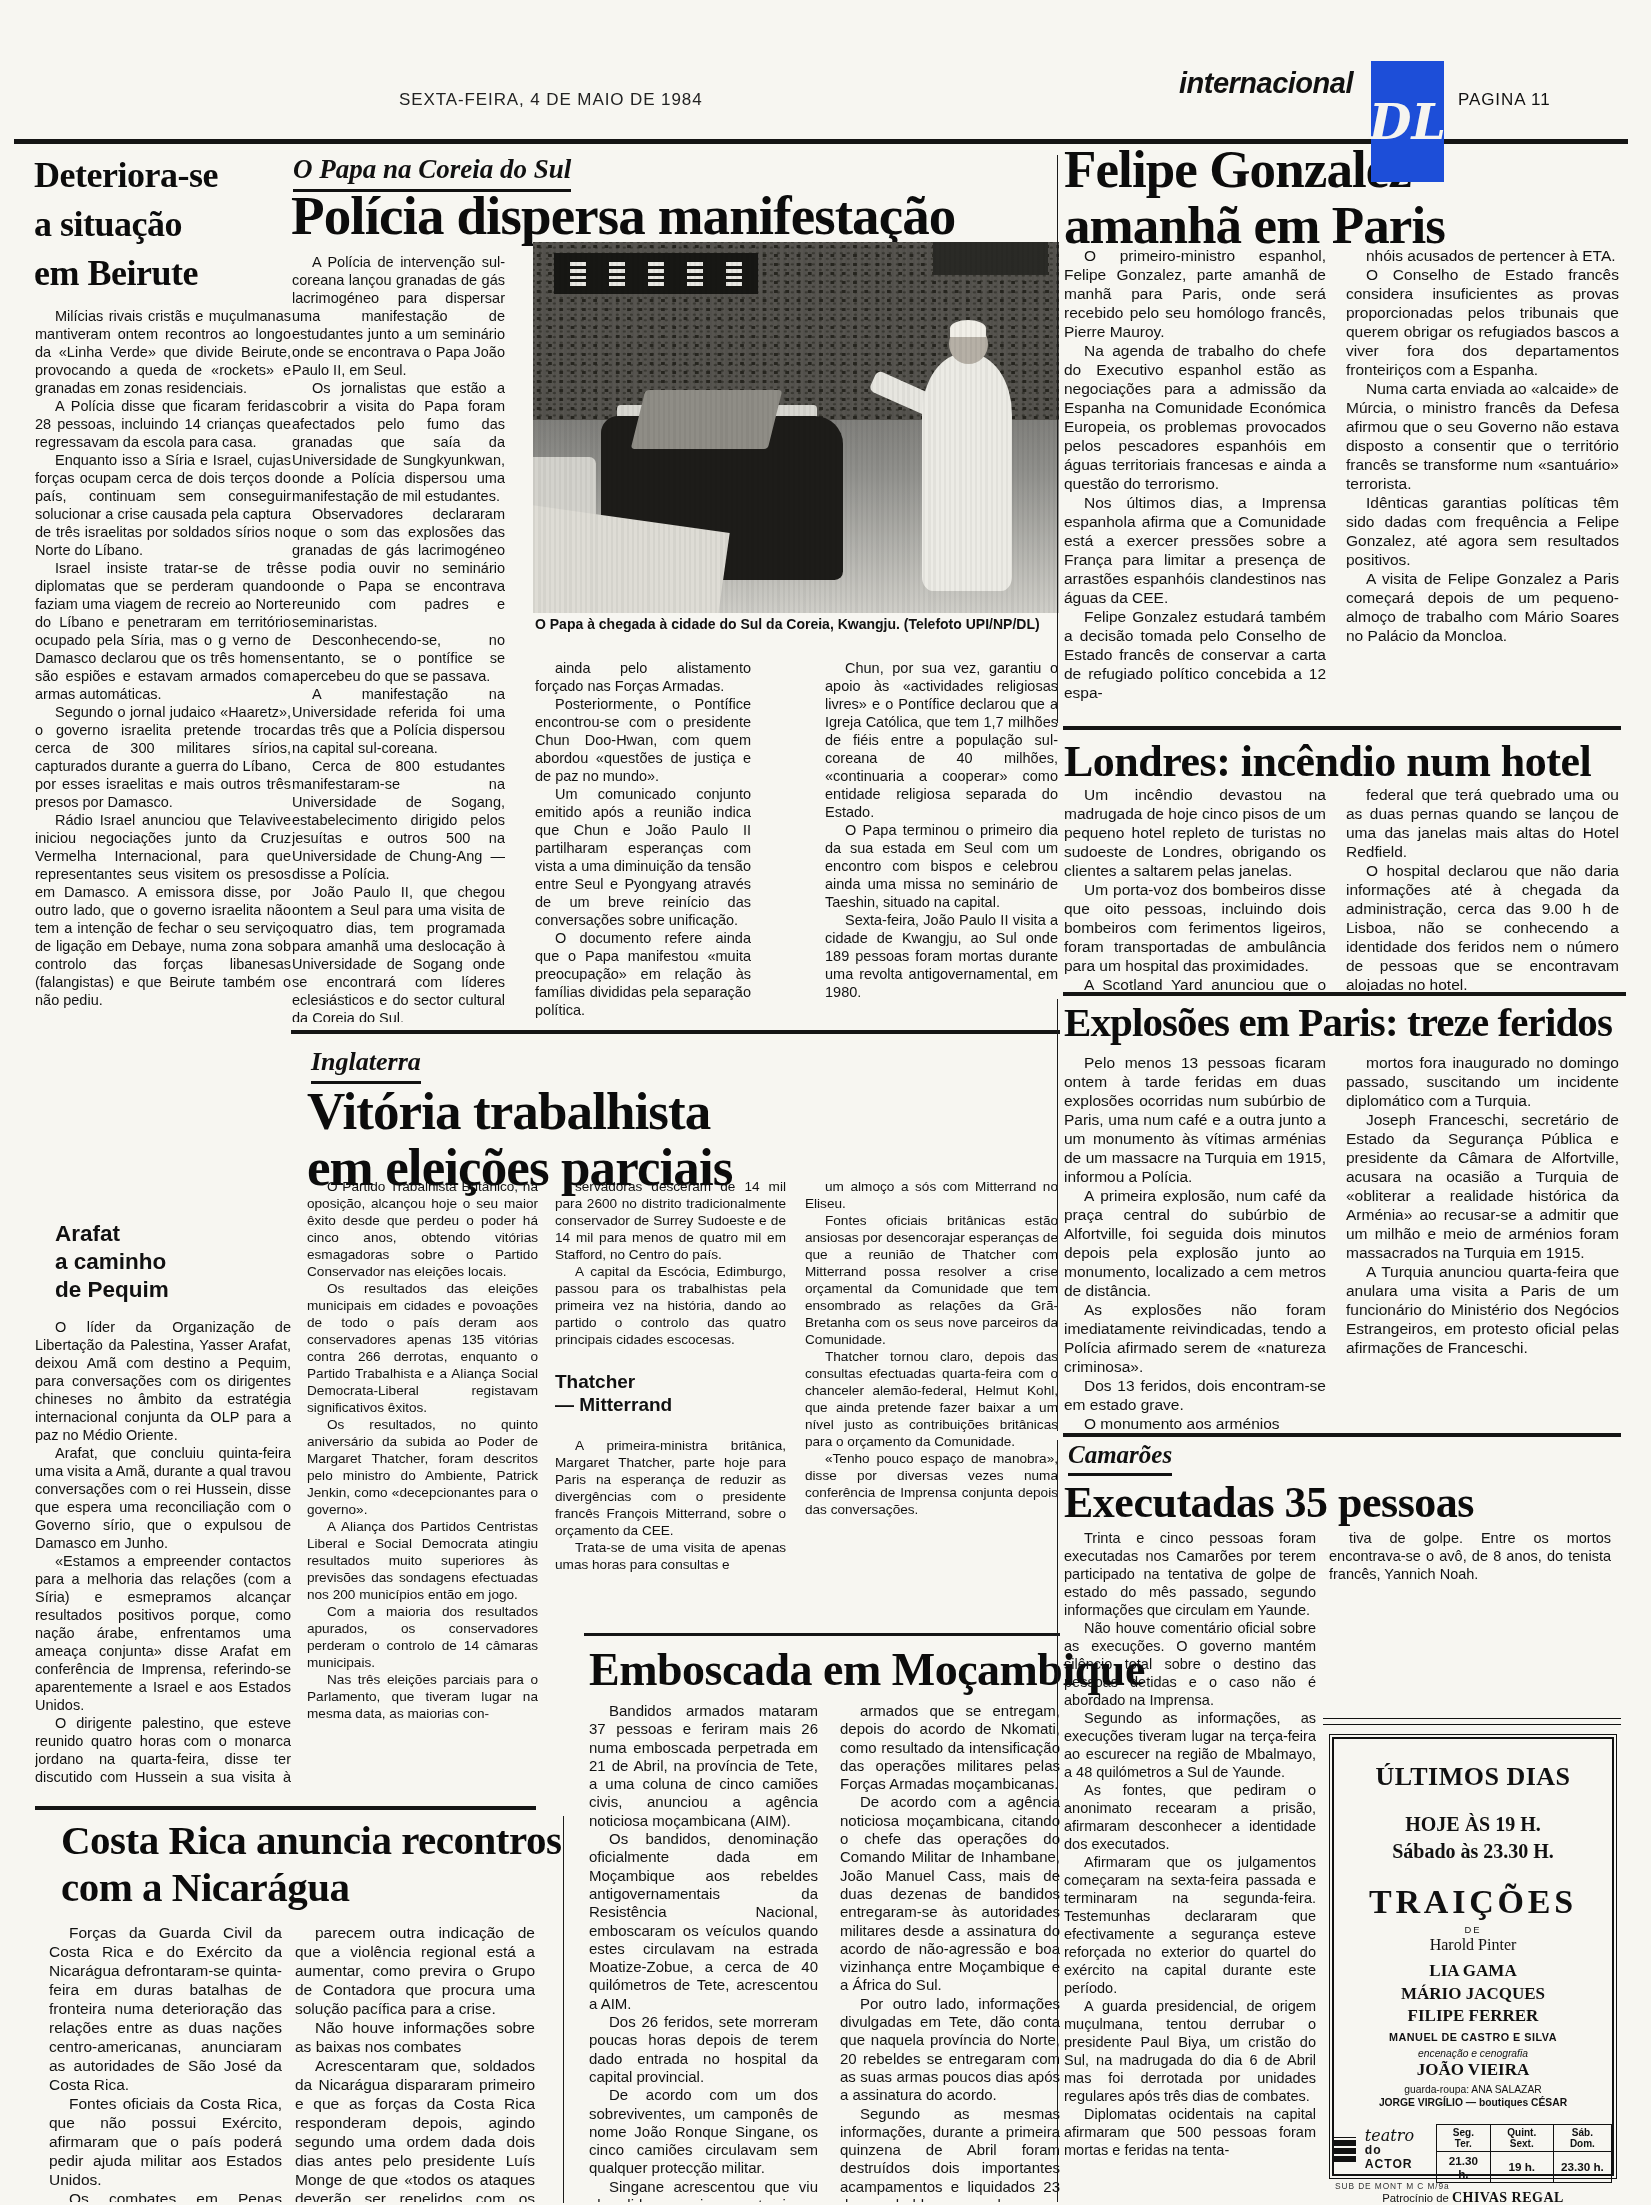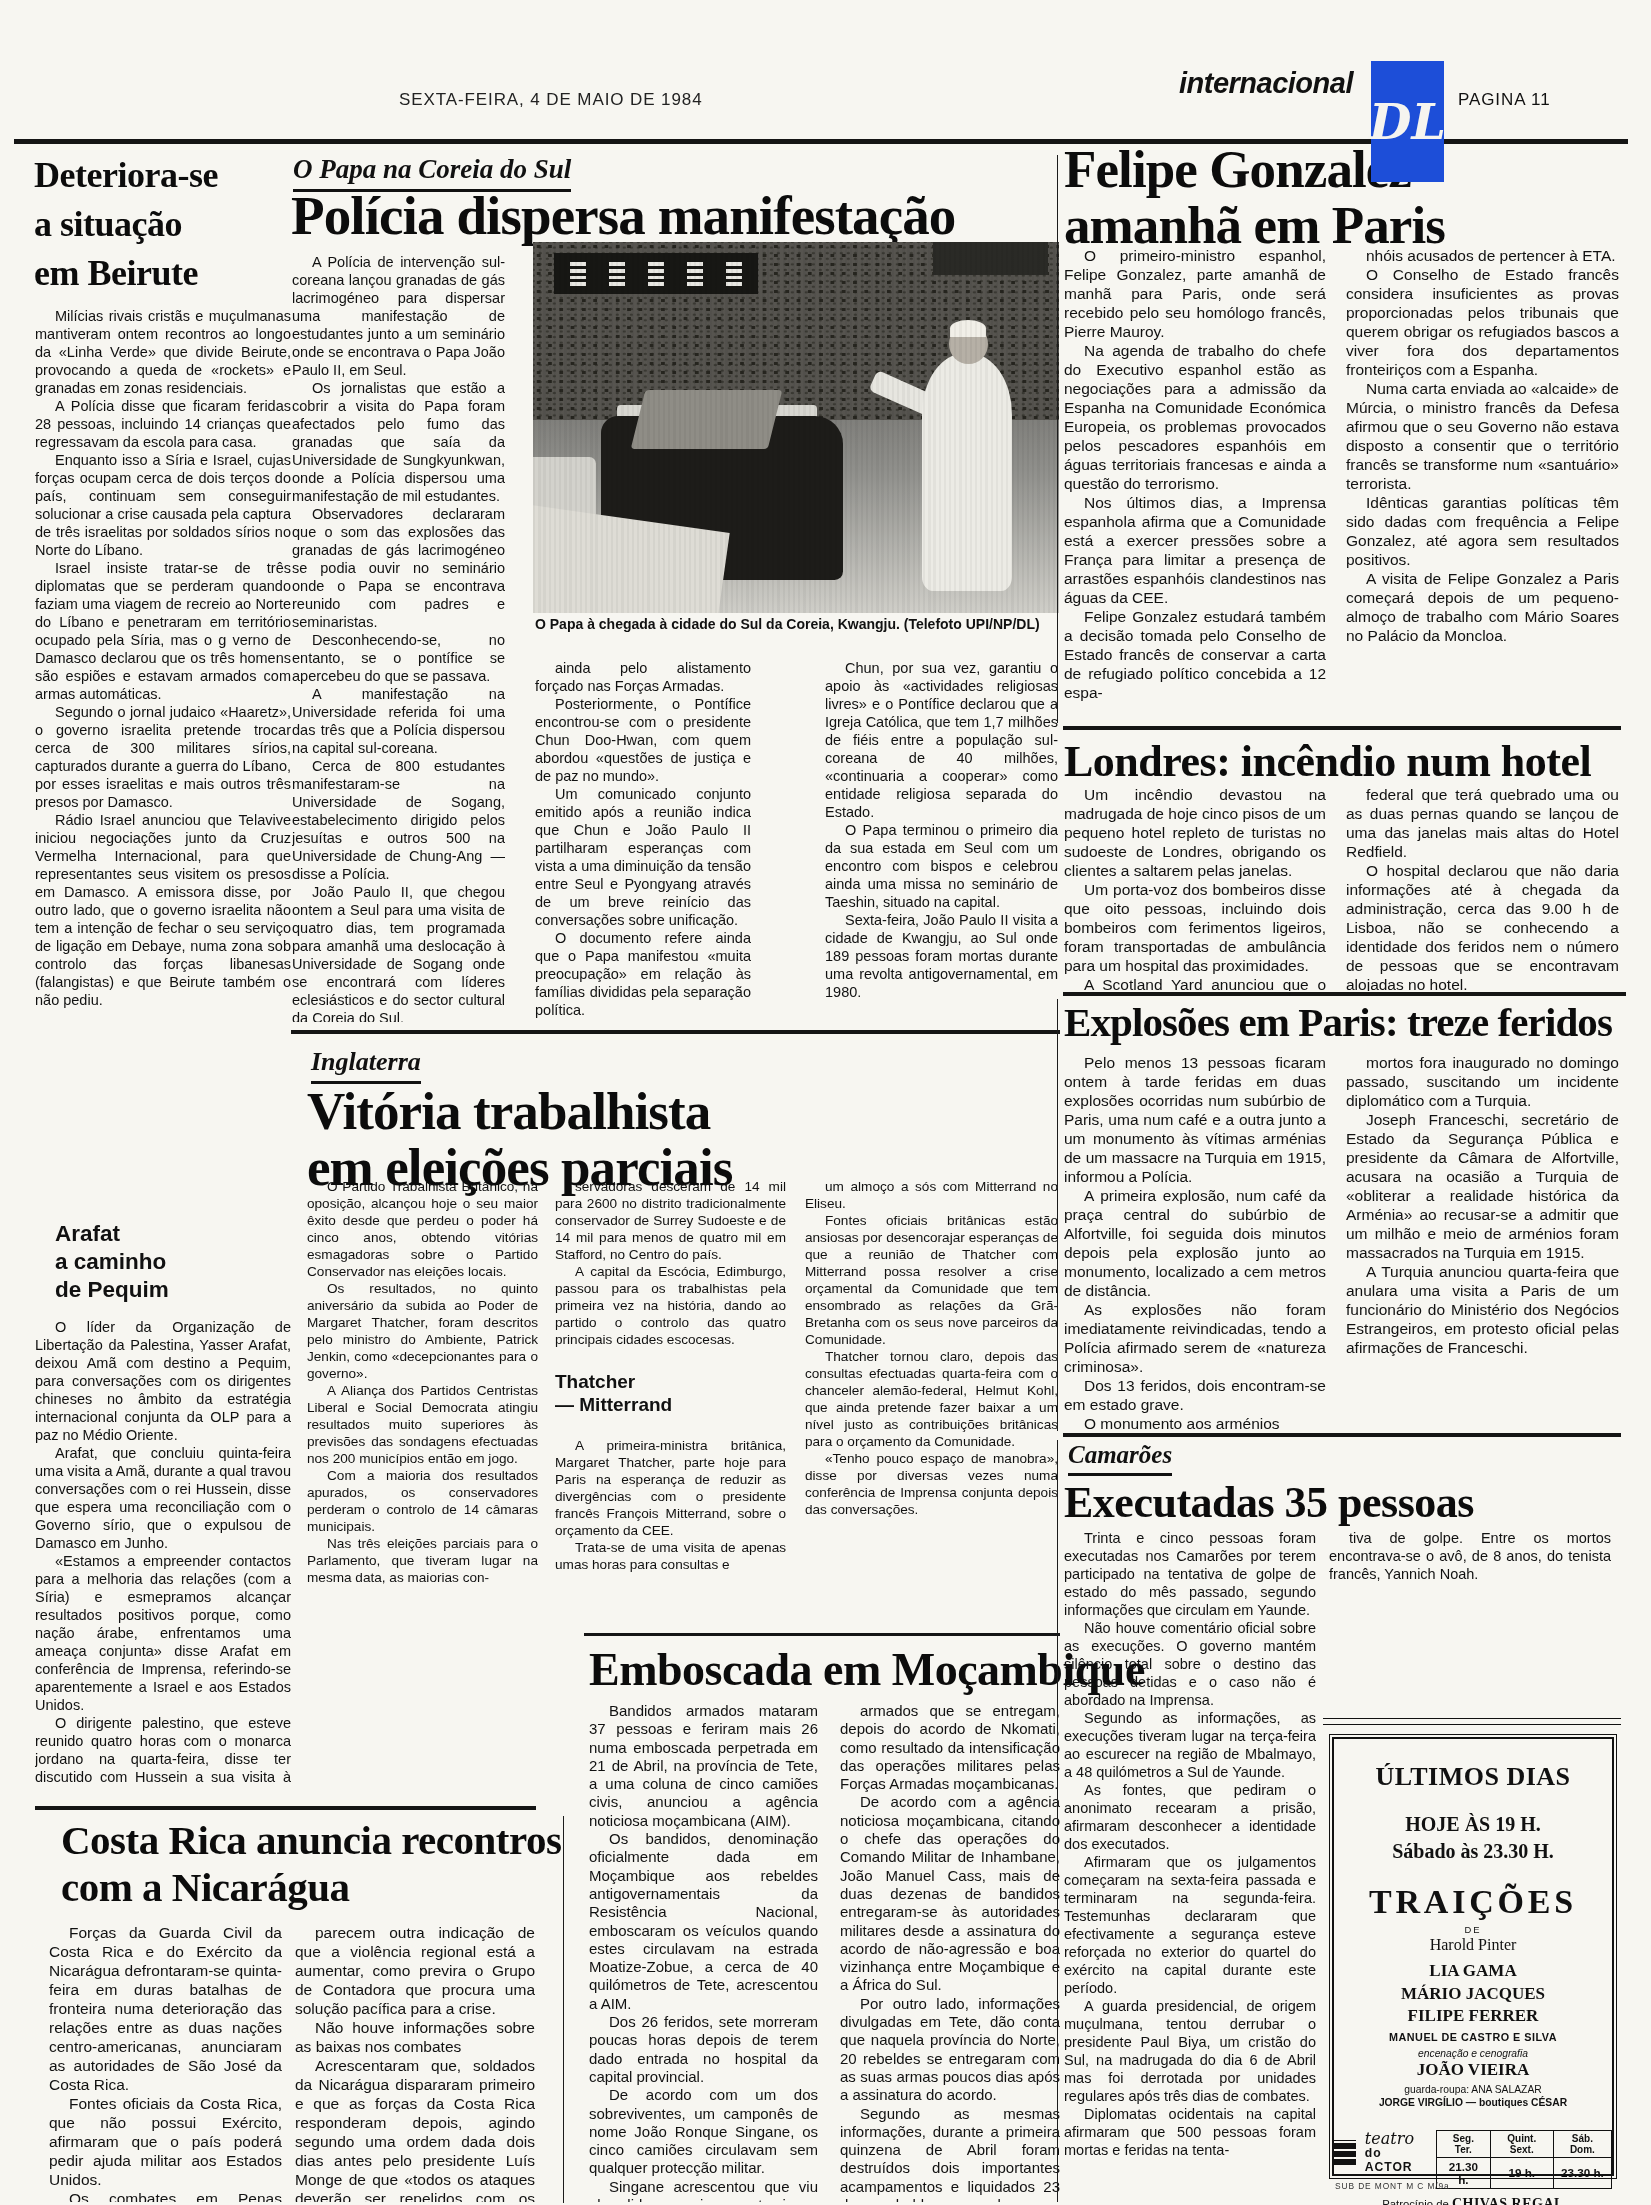"Os resultados das eleições municipais" p { html: none -> <p>Os resultados das eleições municipais em cidades e povoações de todo o país deram aos conservadores apenas 135 vitórias contra 266 derrotas, enquanto o Partido Trabalhista e a Aliança Social Democrata-Liberal registavam significativos êxitos.</p> }
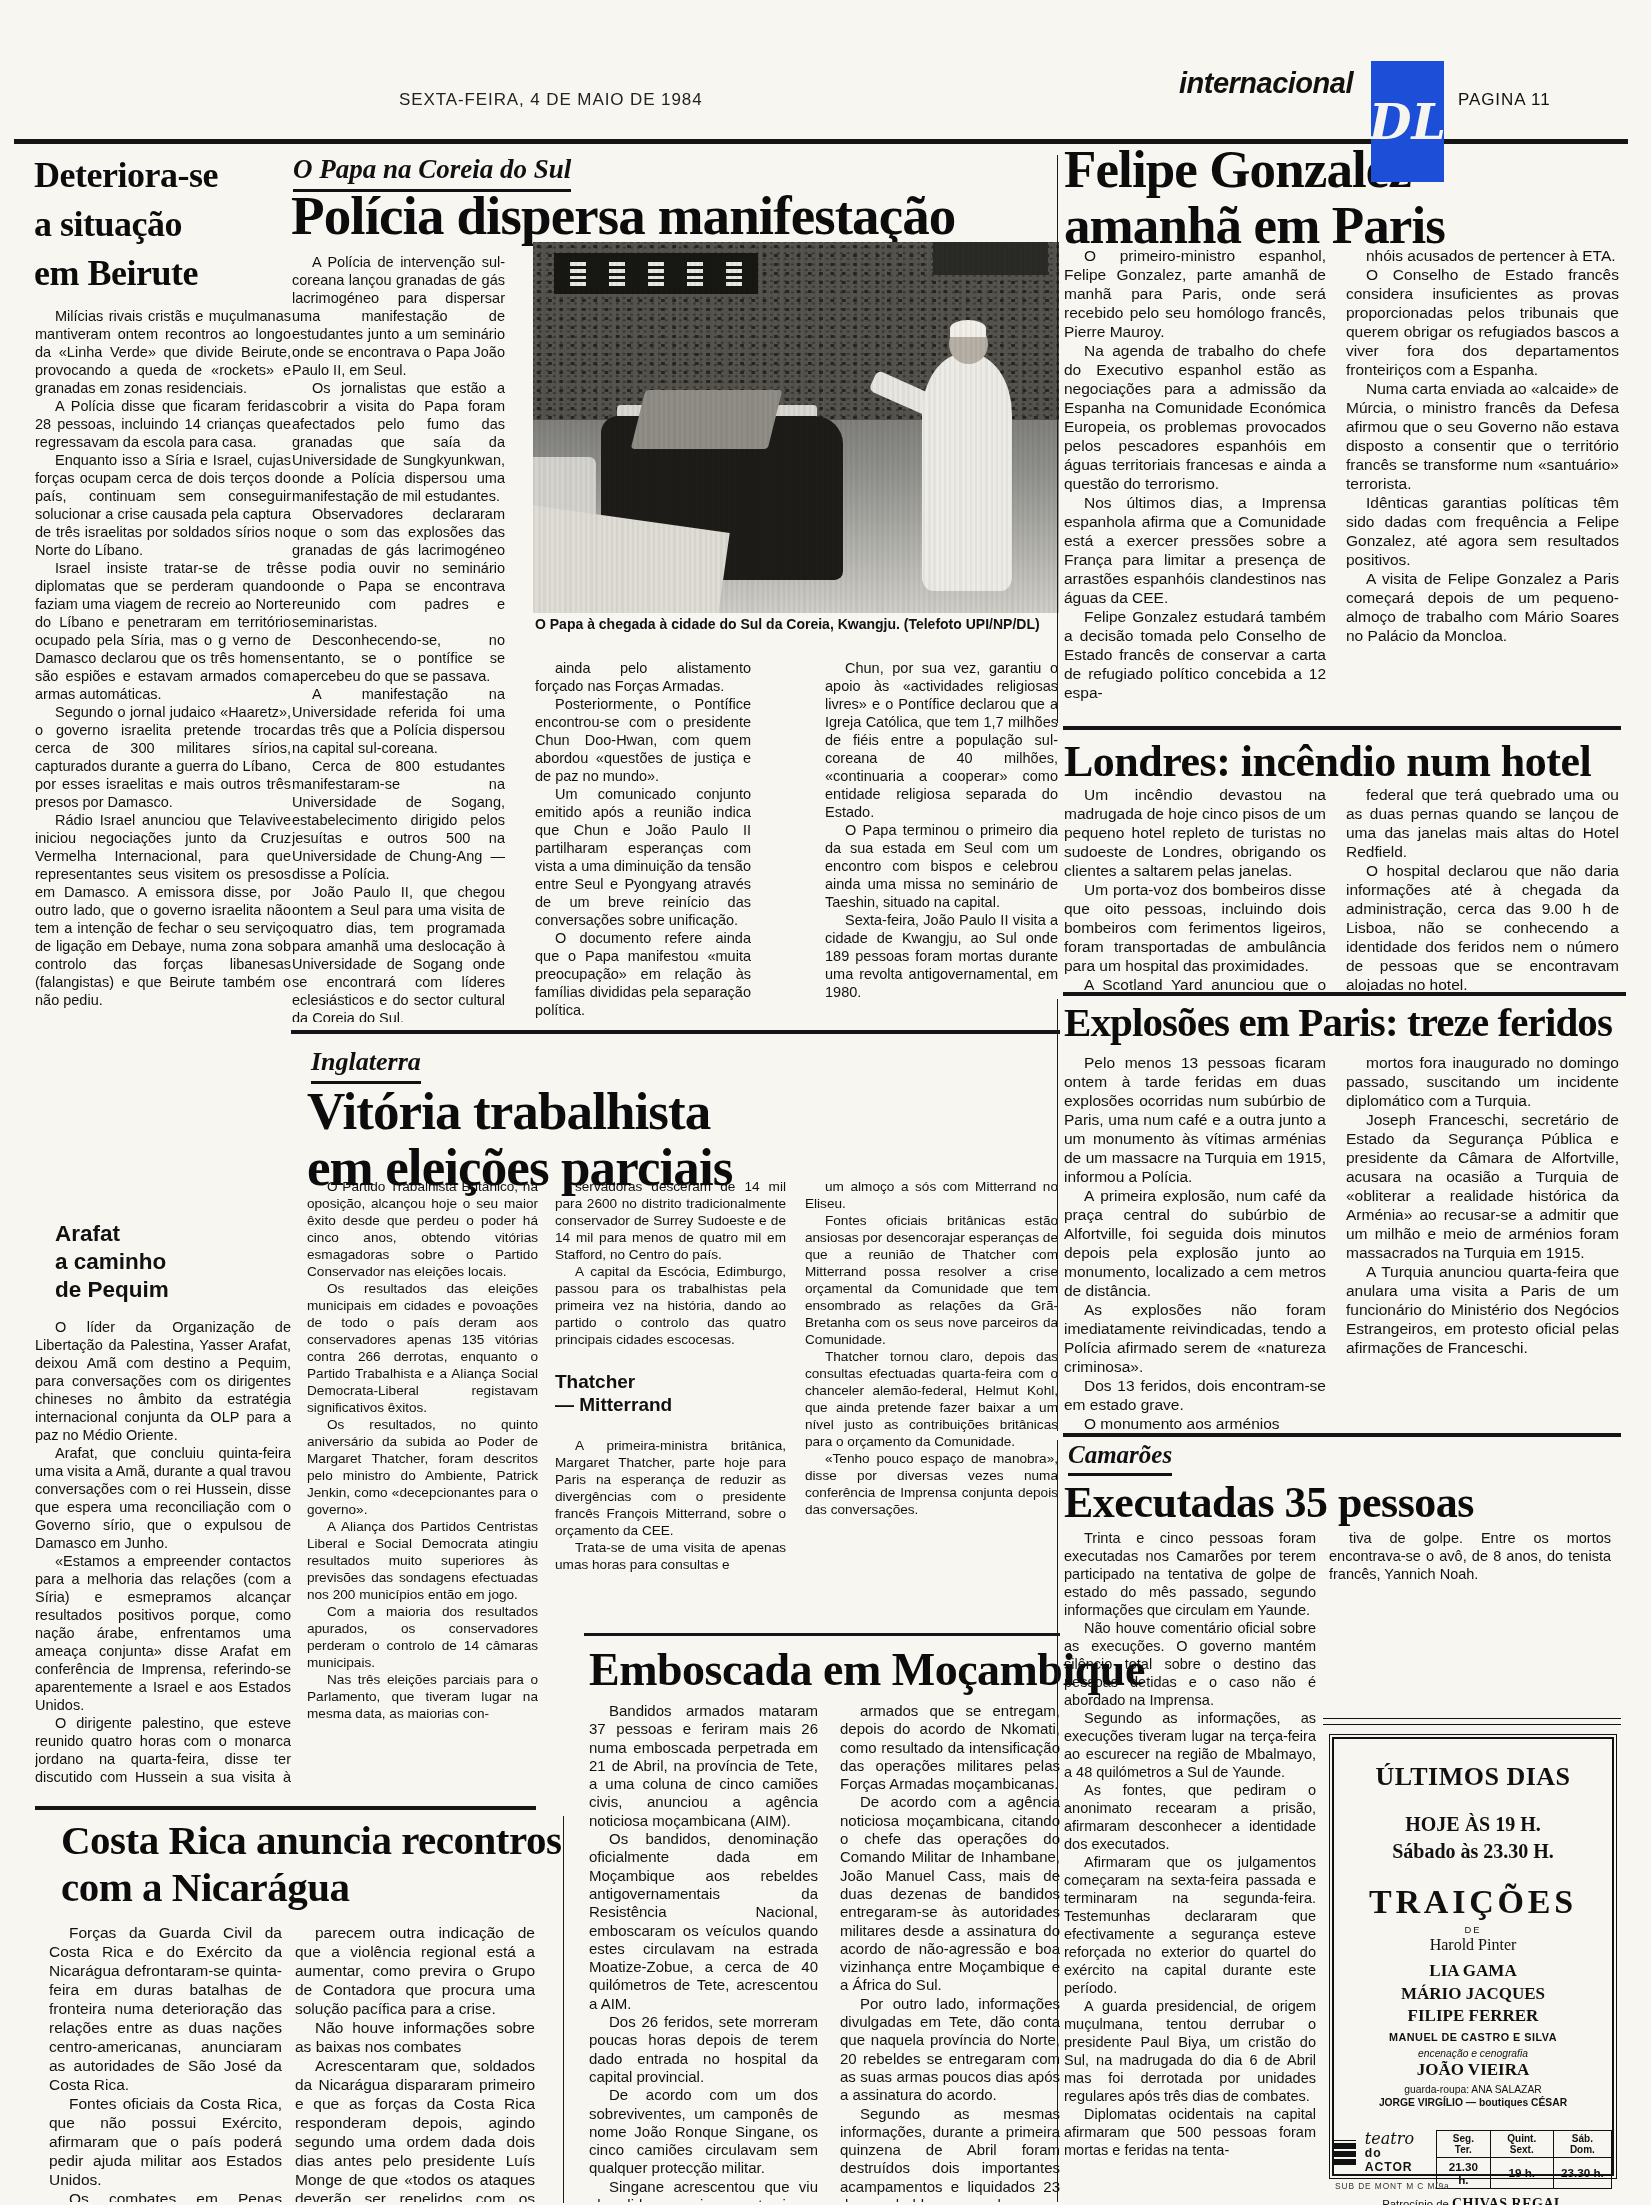"Seg. Ter." table.sched { margin-top: 14px -> 8px }
